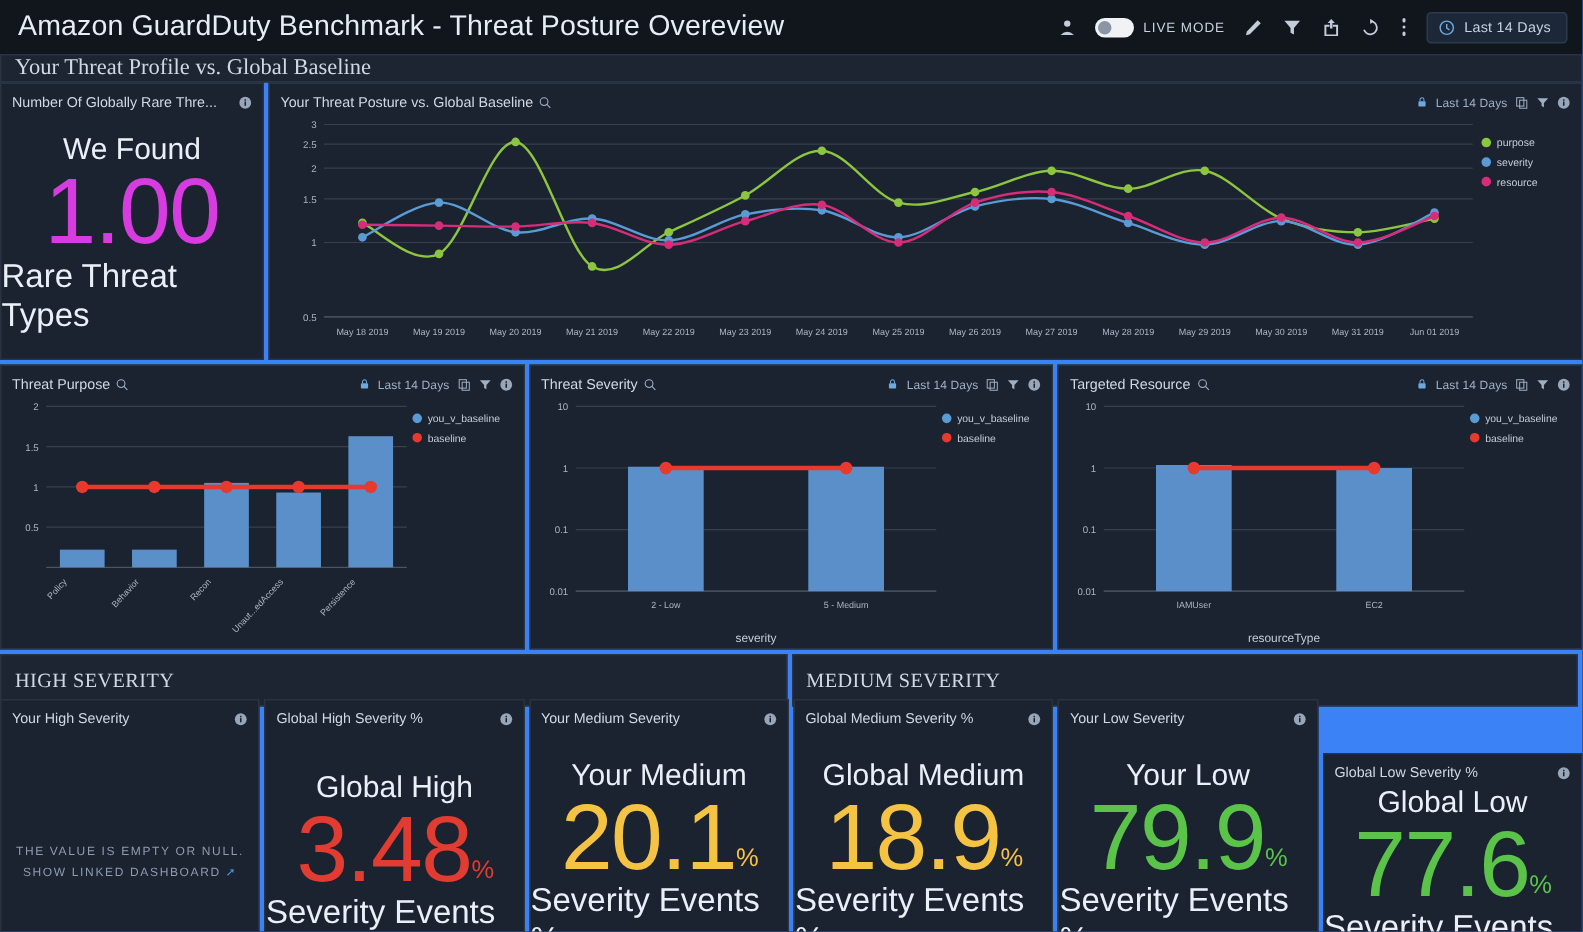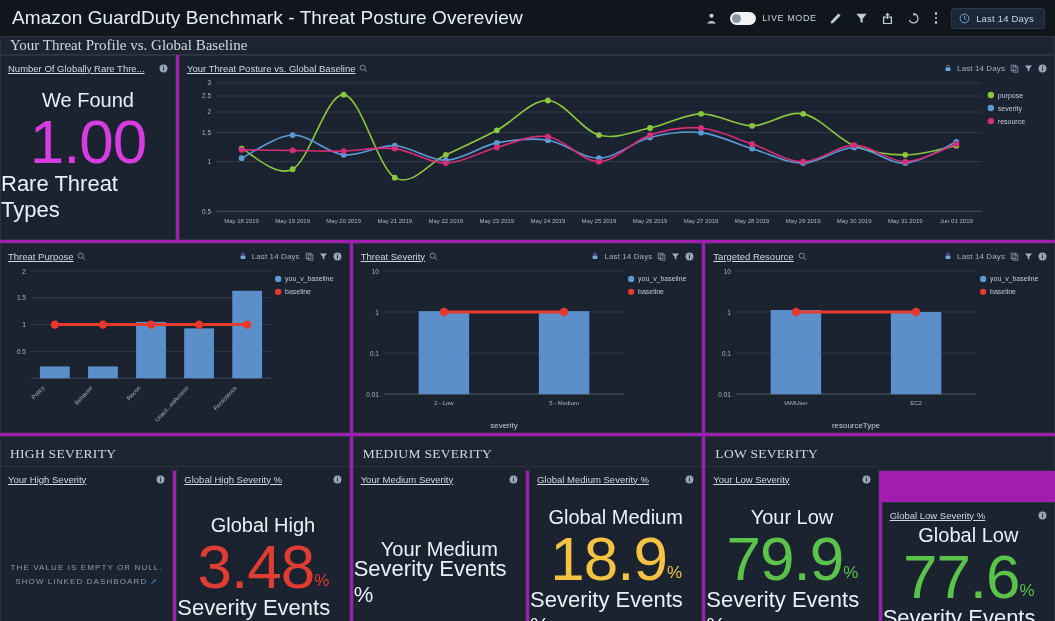"Amazon GuardDuty Benchmark - Threat" .app { background: #a21caf -> #3b82f6 }
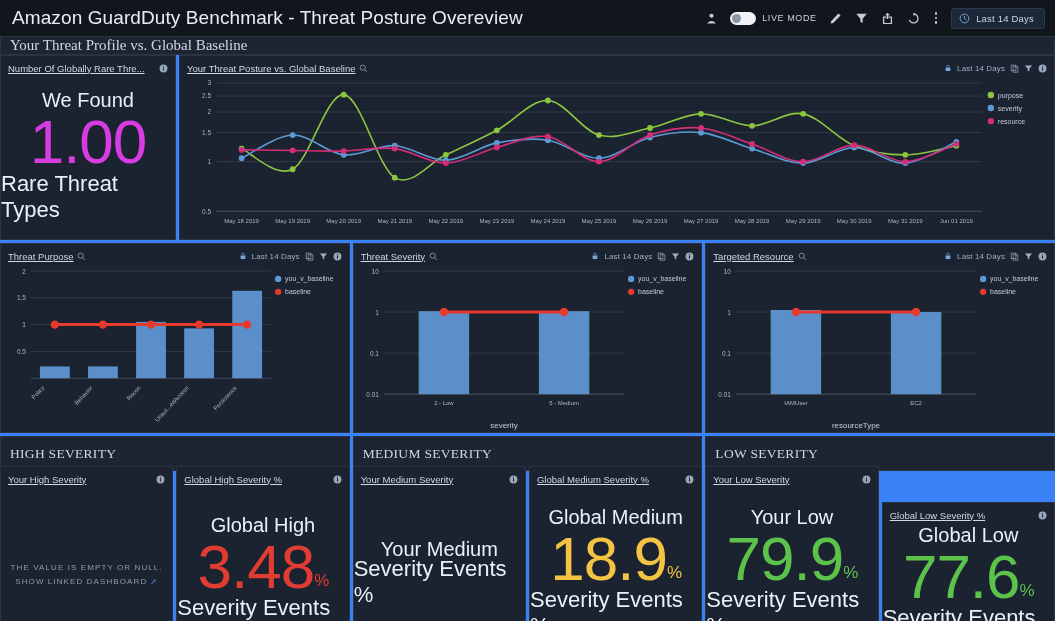"Number Of Globally Rare Thre..." .panel-title { text-decoration: underline -> none }
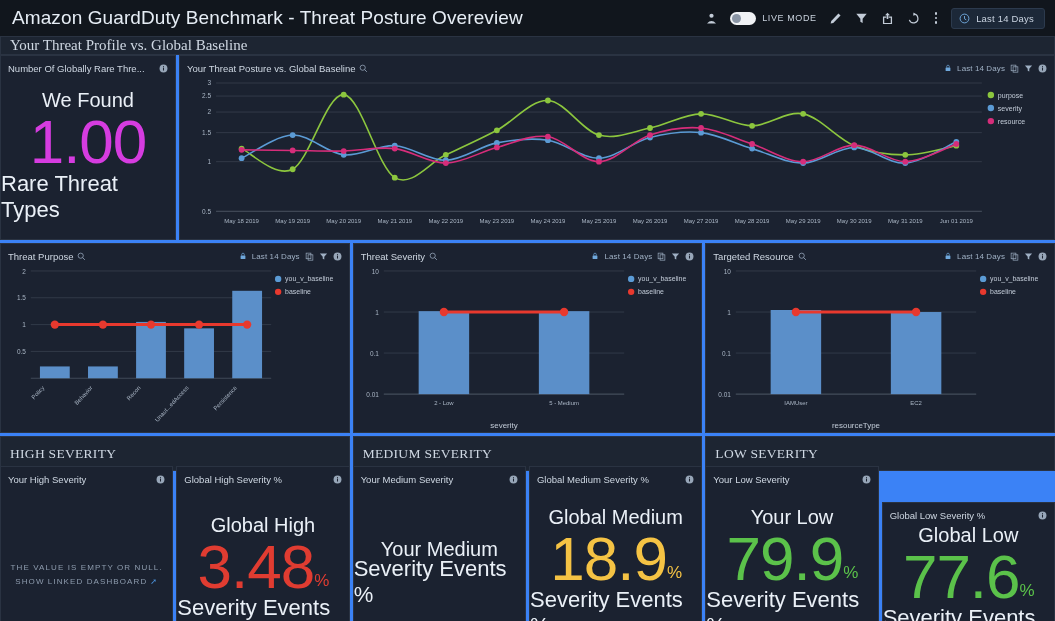"LOW SEVERITY" div.section-bar { html: <div> <span>LOW SEVERITY</span> </div> -> none }
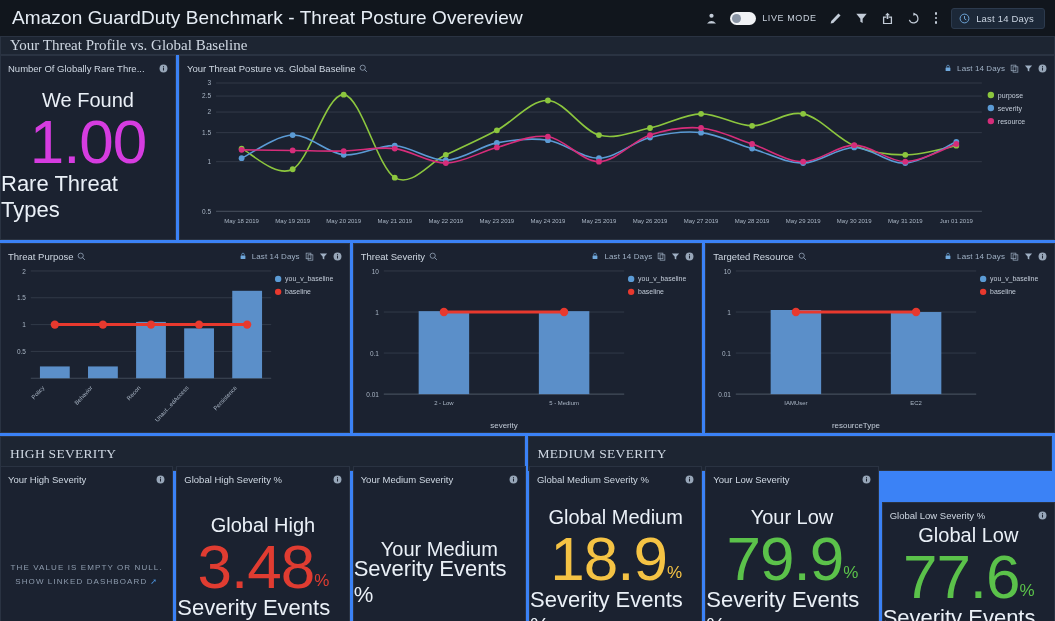"20.1%" div.bn-value { html: none -> <div><span>20.1</span><span>%</span></div> }
